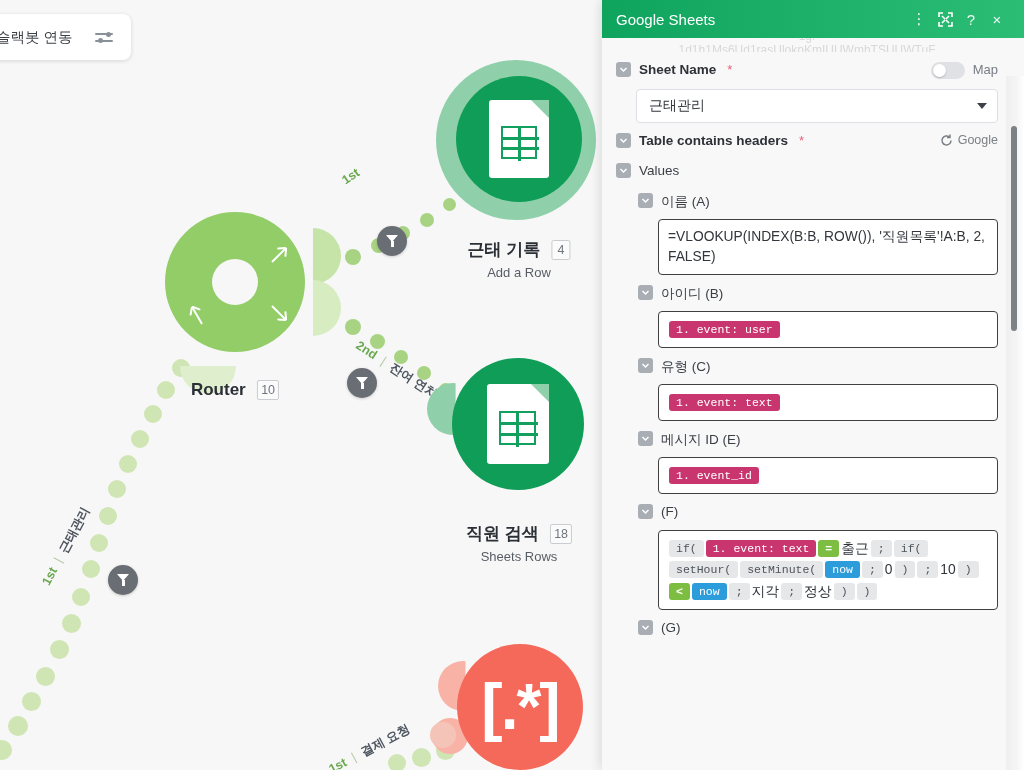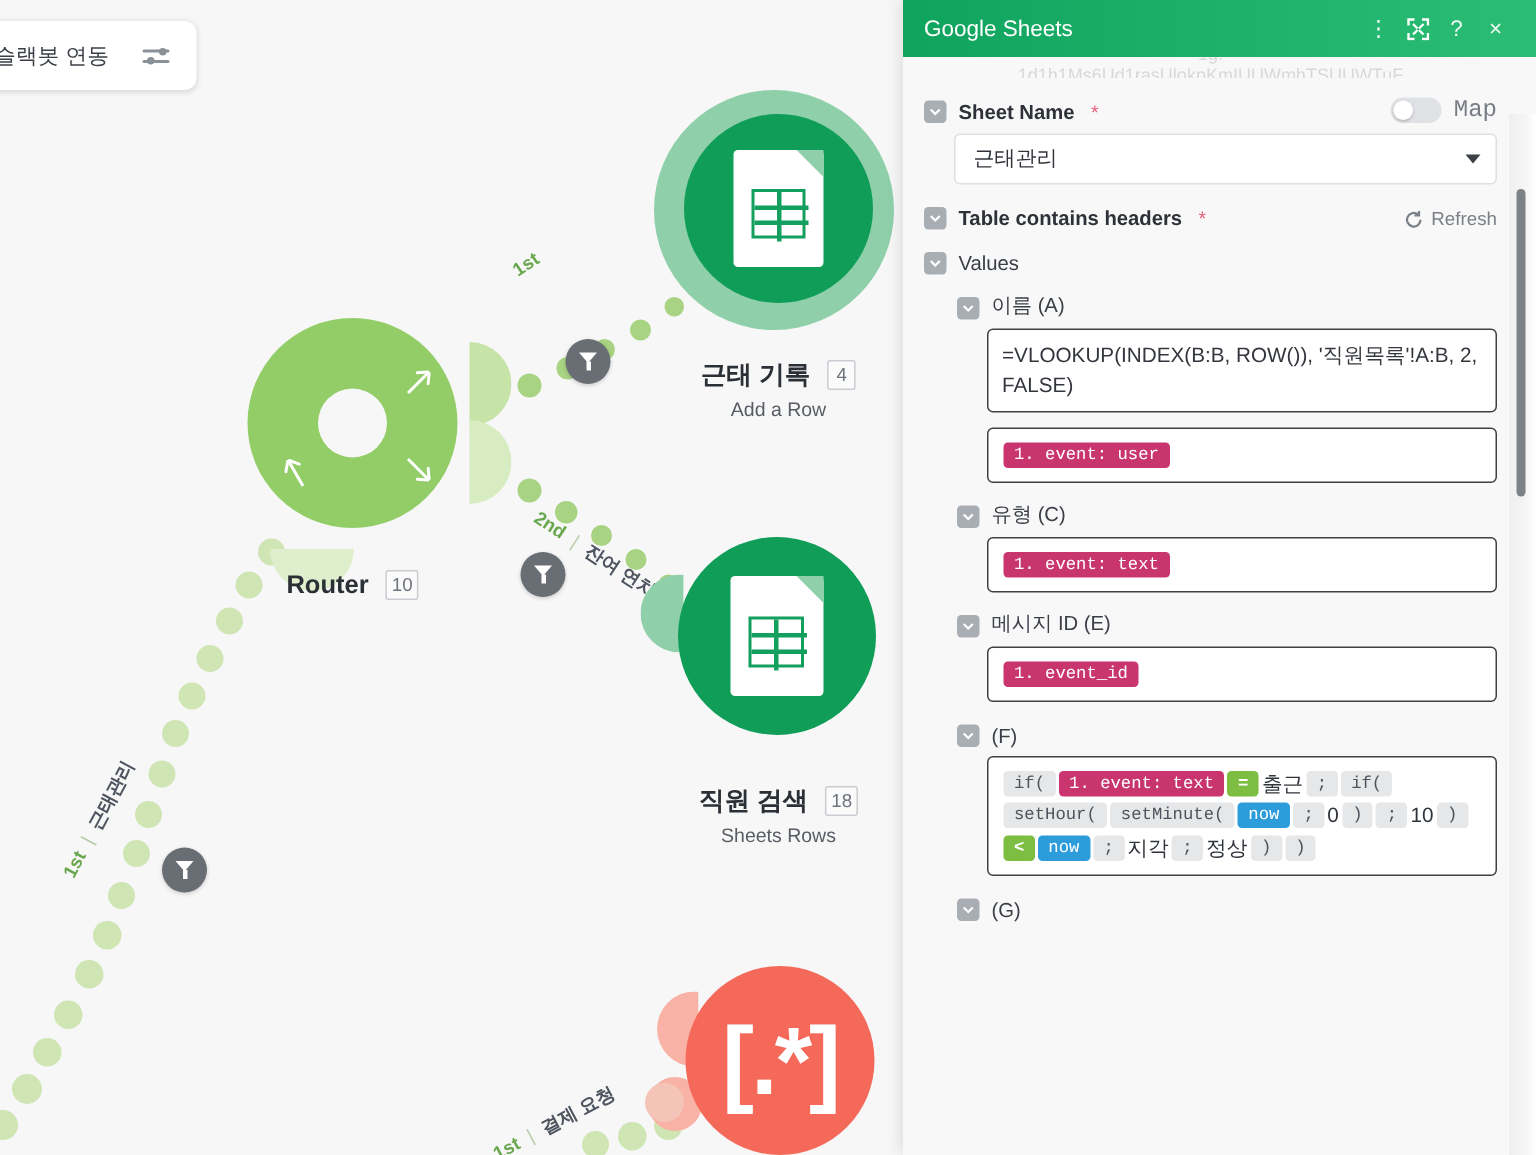"Sheet Name" .field-head { align-items: flex-end -> flex-start }
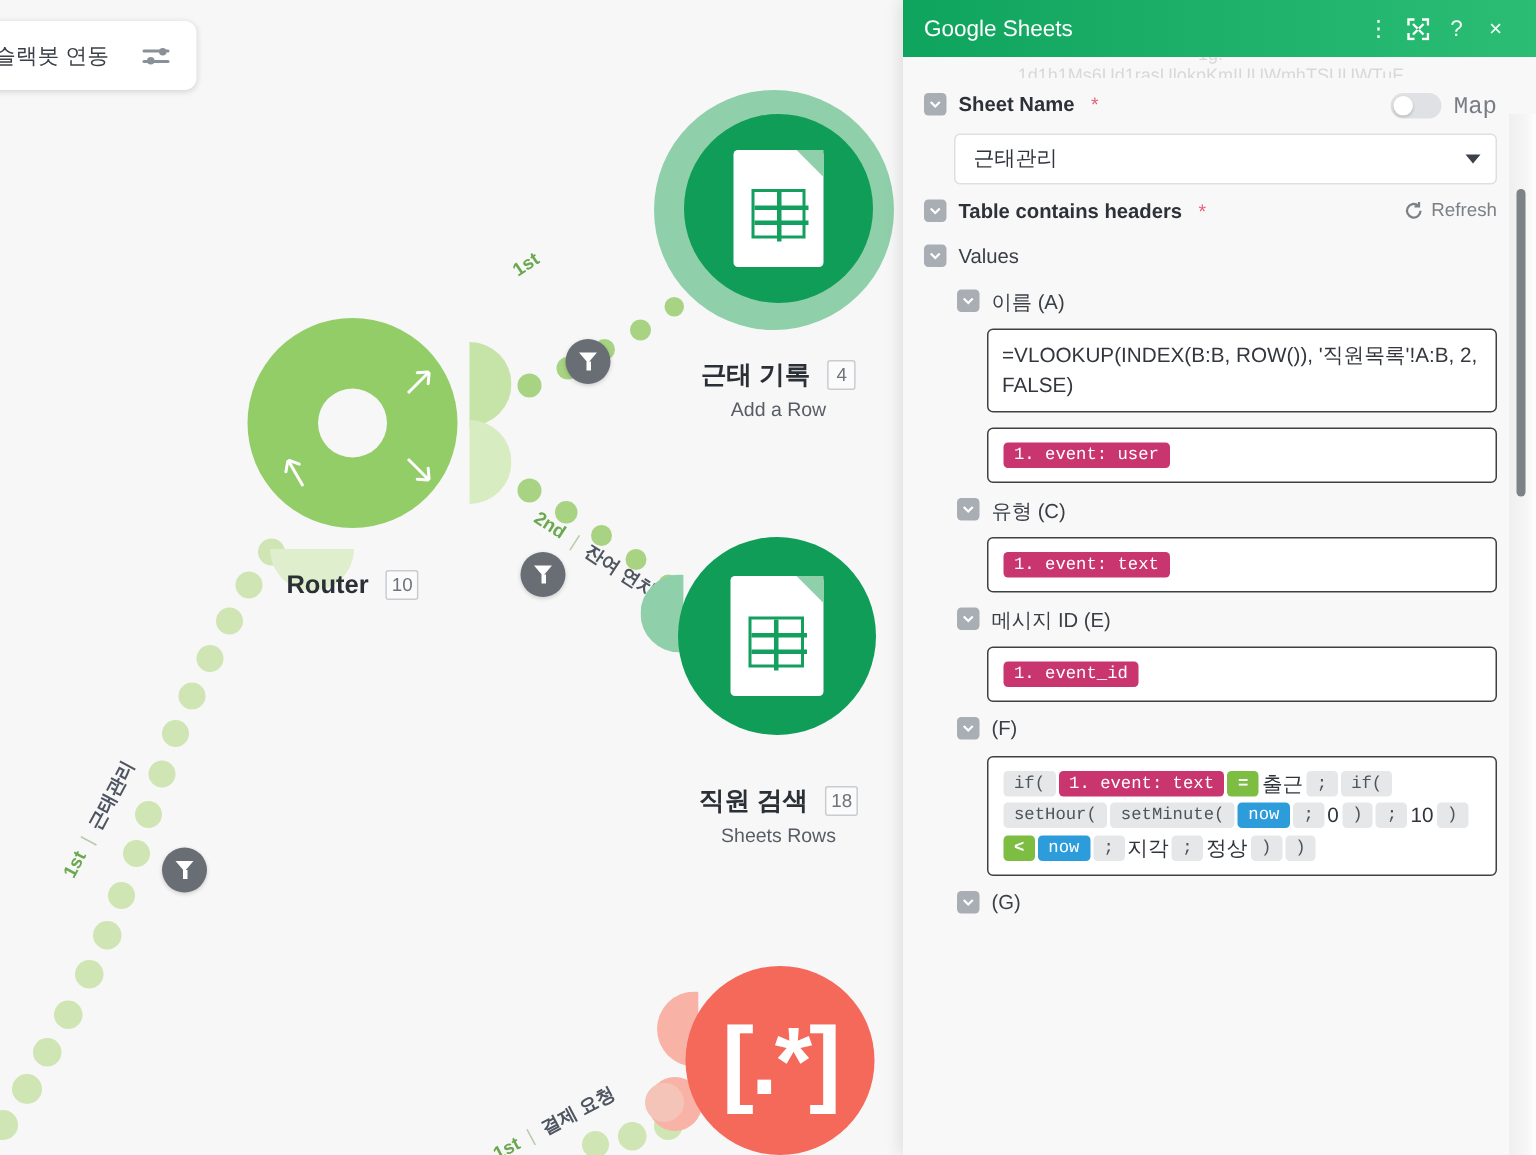"Map" .map-lbl { font-family: Liberation Mono, monospace -> none; font-size: 16px -> 13px }
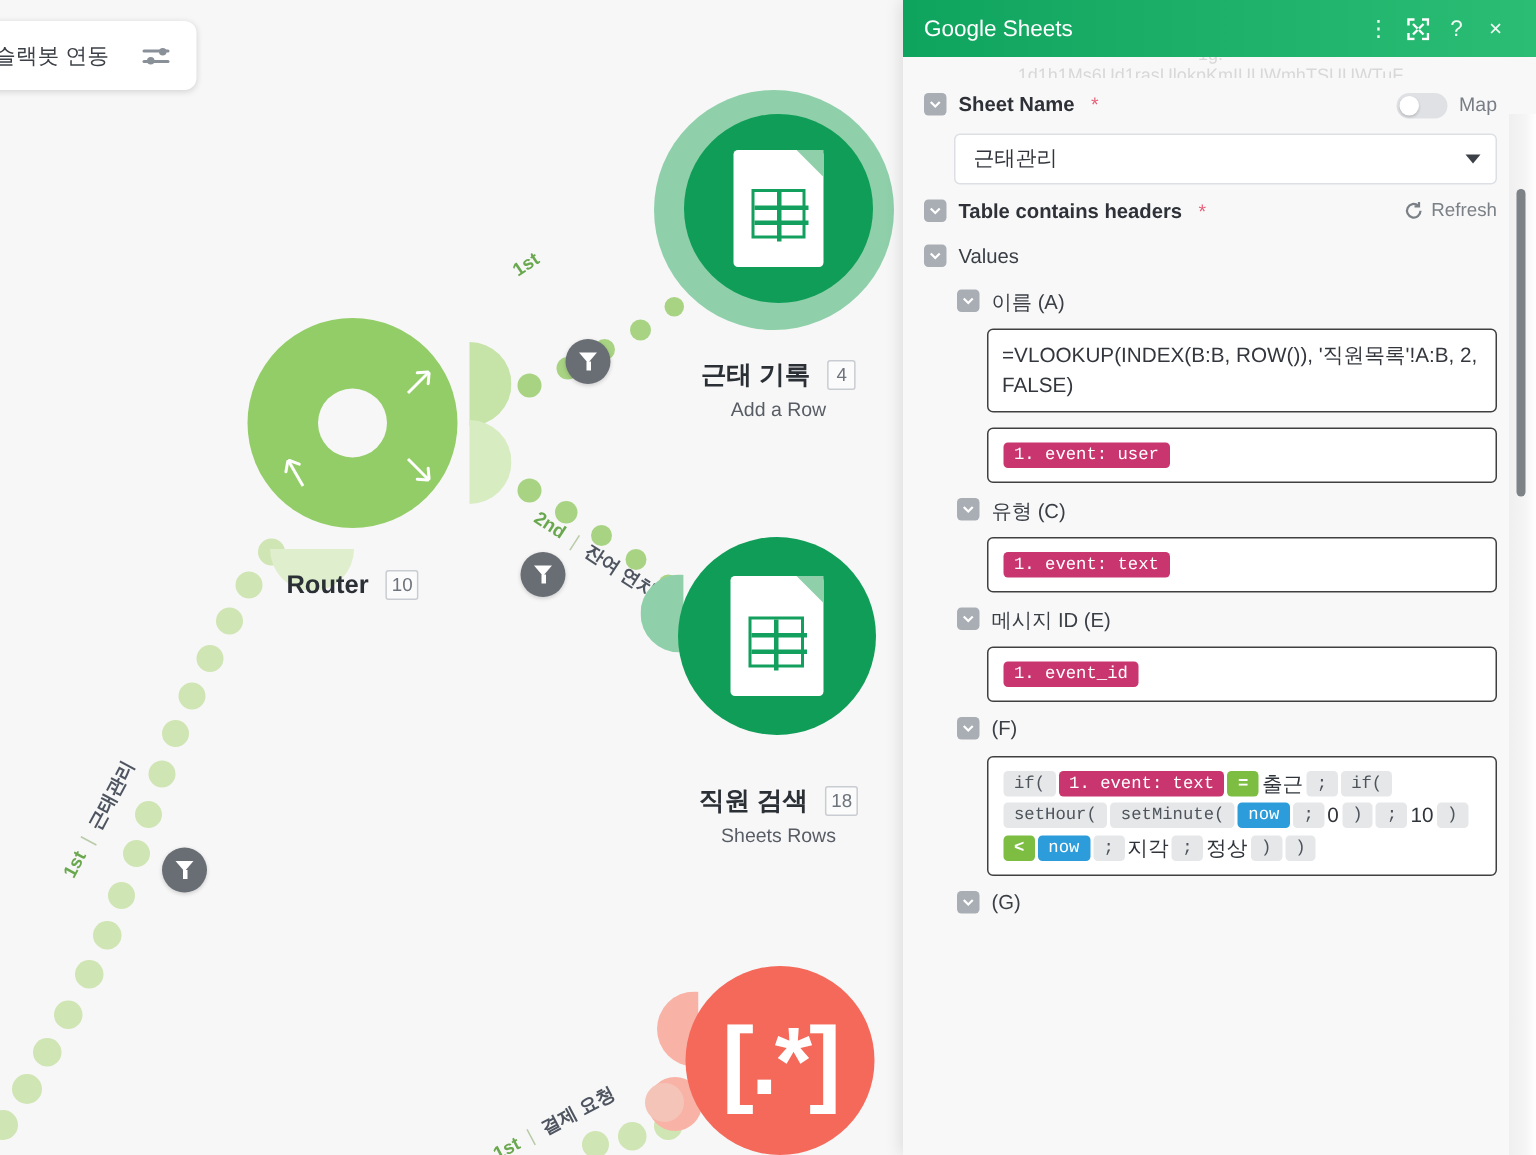"Refresh" span { text: Refresh -> Google }
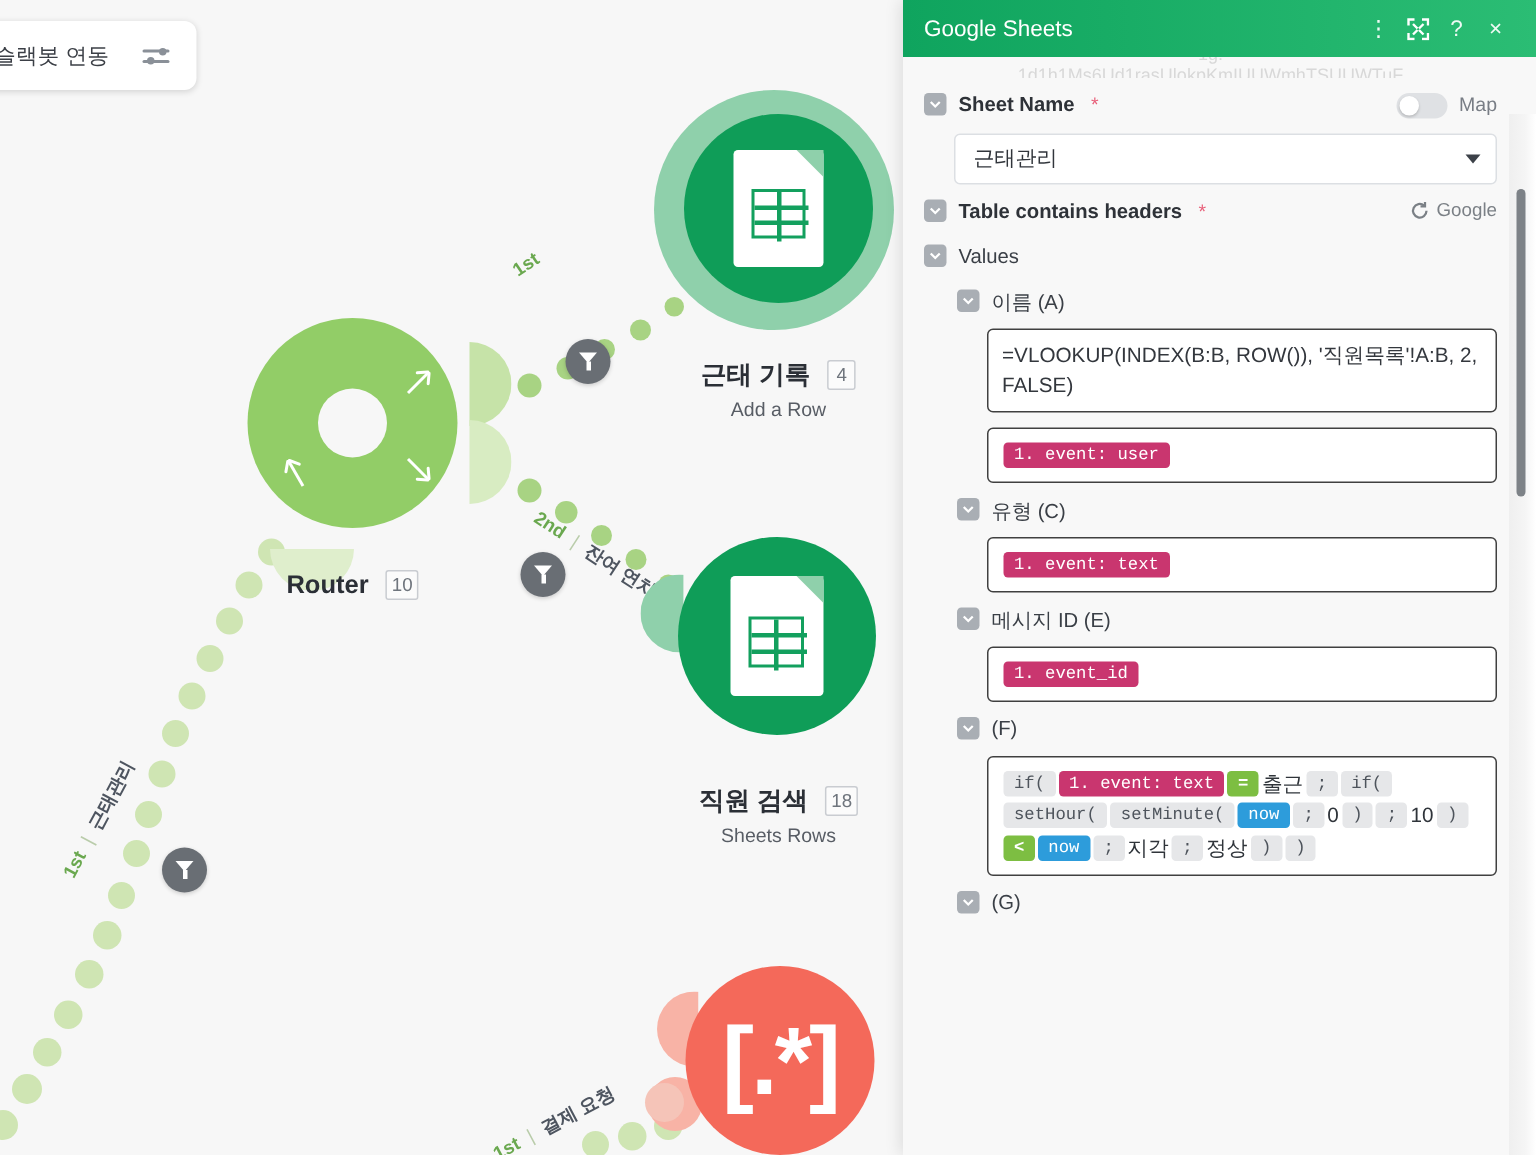"아이디 (B)" div.field-head { html: none -> <div> <span> <svg> <path></path> </svg> </span> <span>아이디 (B)</span> </div> }
